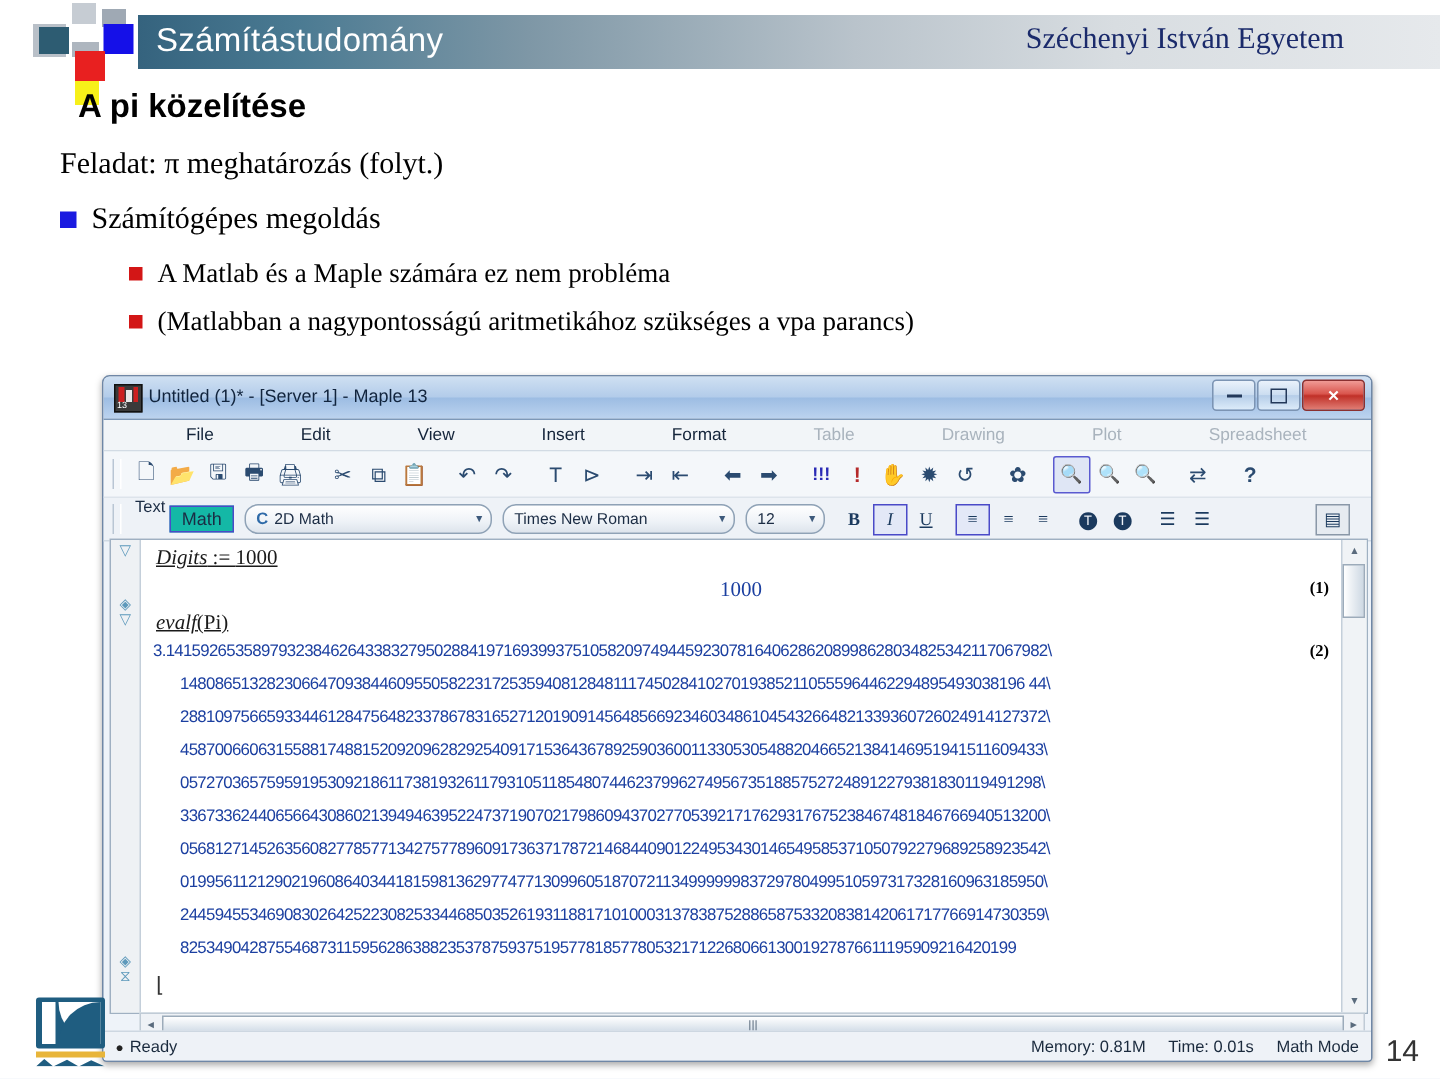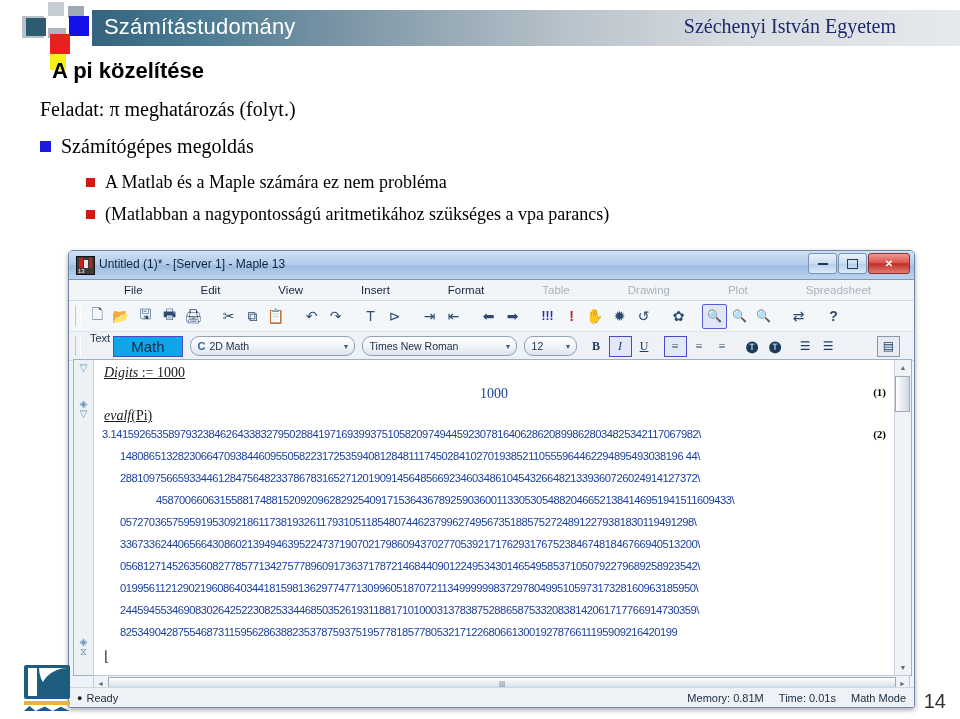"Math" .tm-math { background: #0ea5e9 -> #14b8a6; font-size: 15px -> 12px; padding: 1px 17px -> 1px 7px }
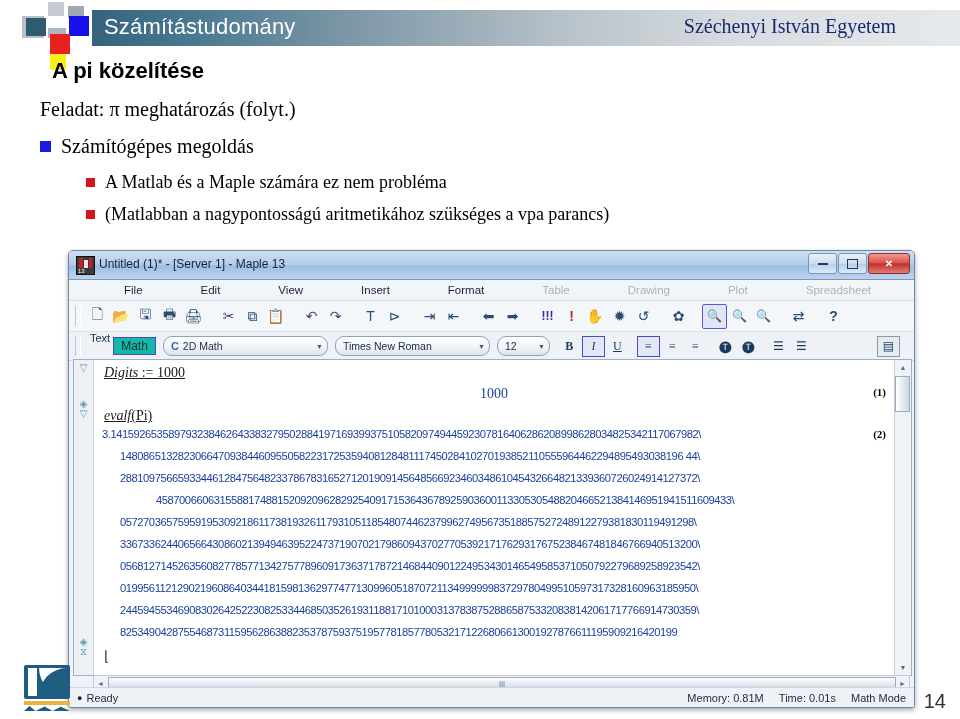"4587006606315588174881520920962829254091" div.digit-line { margin-left: 36px -> none }
